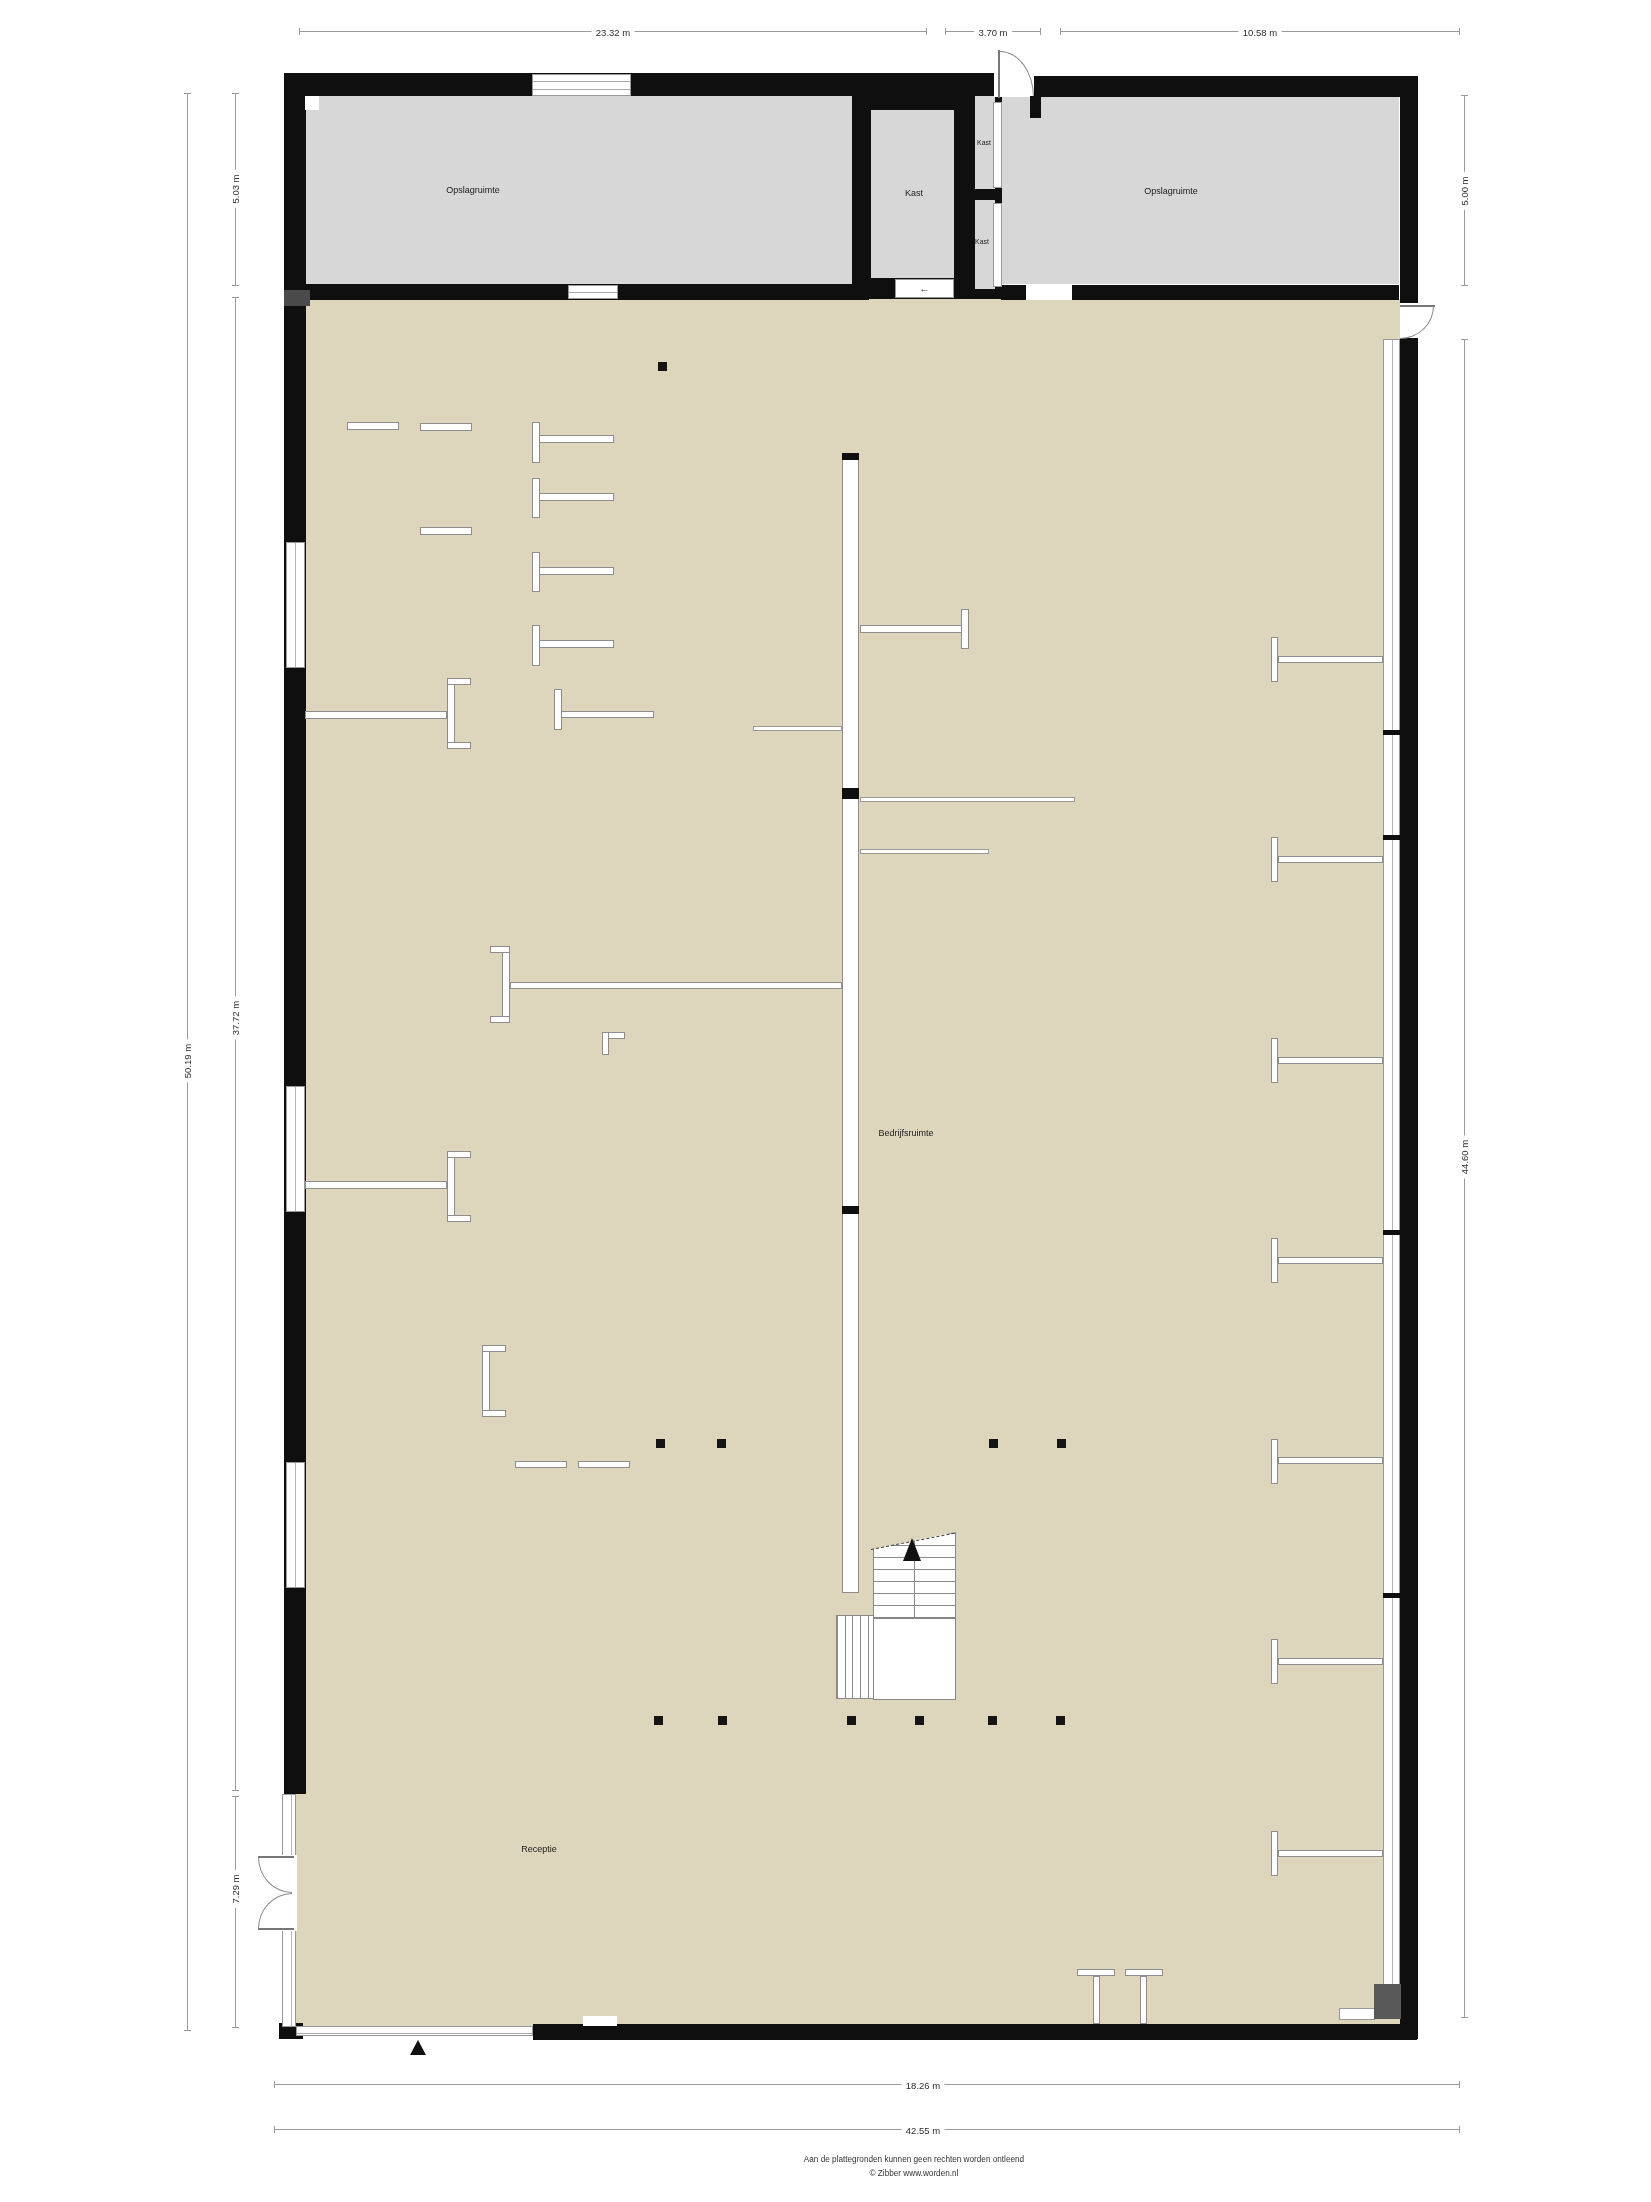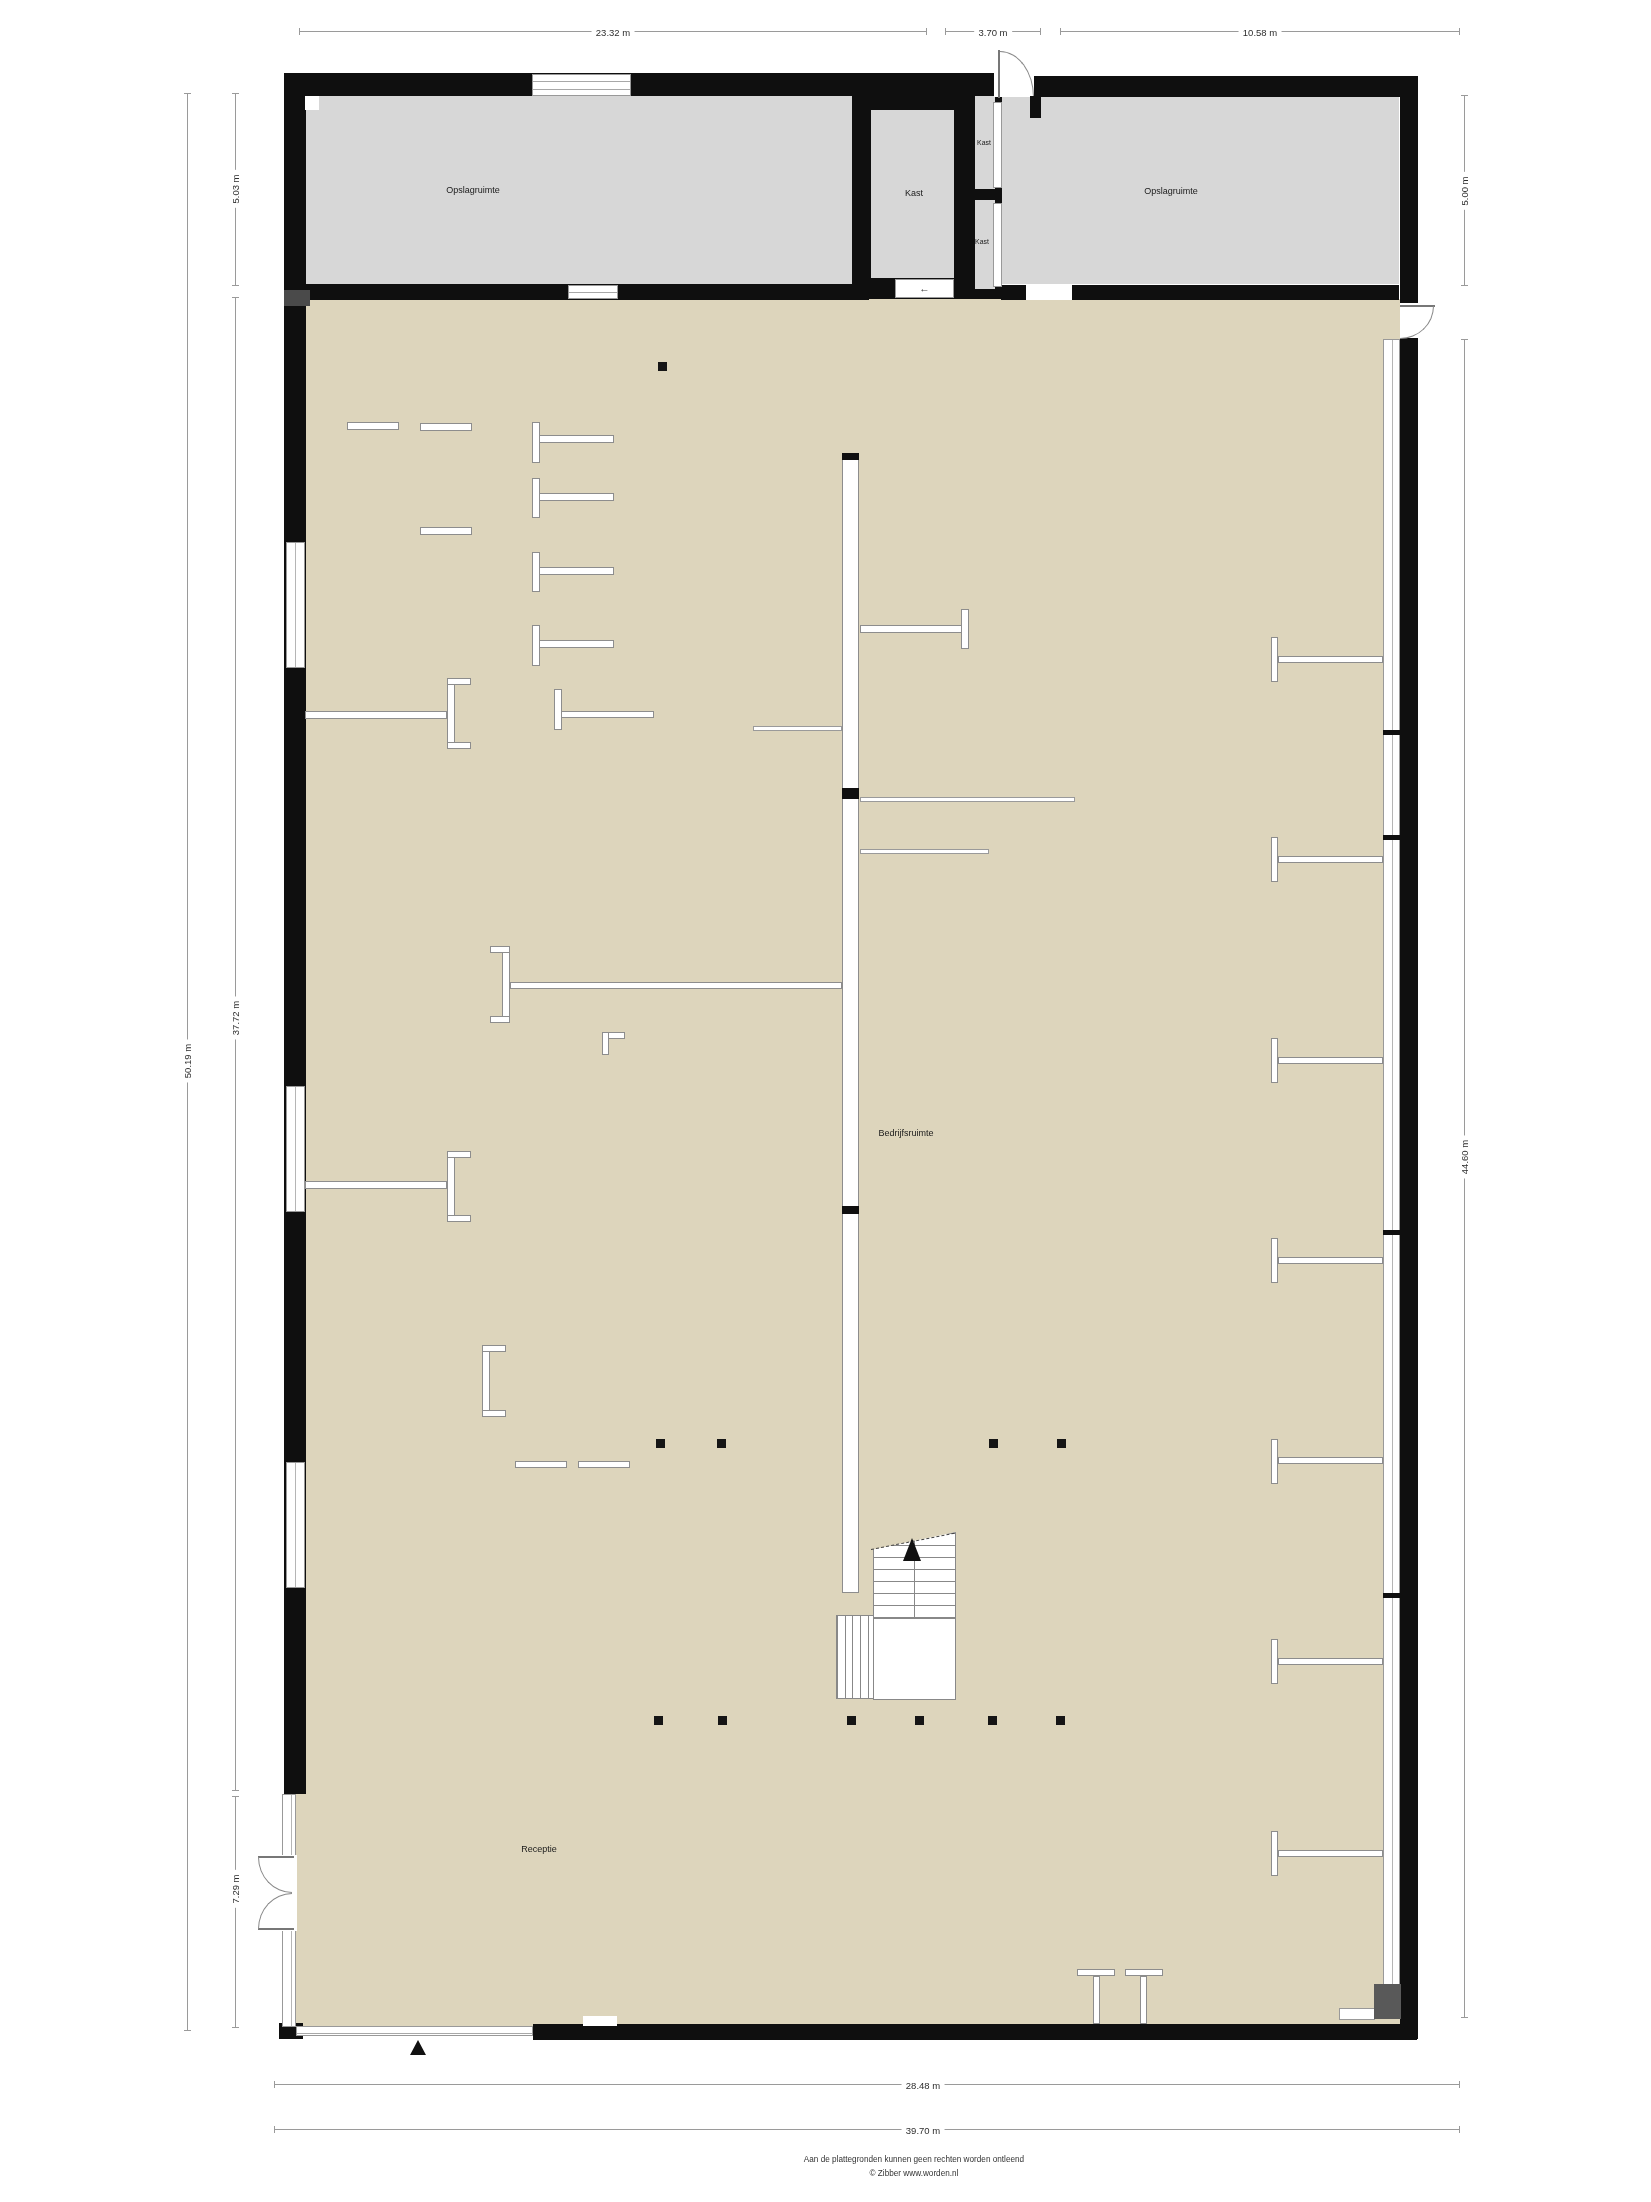"28.48 m" div.dlab { text: 28.48 -> 18.26 }
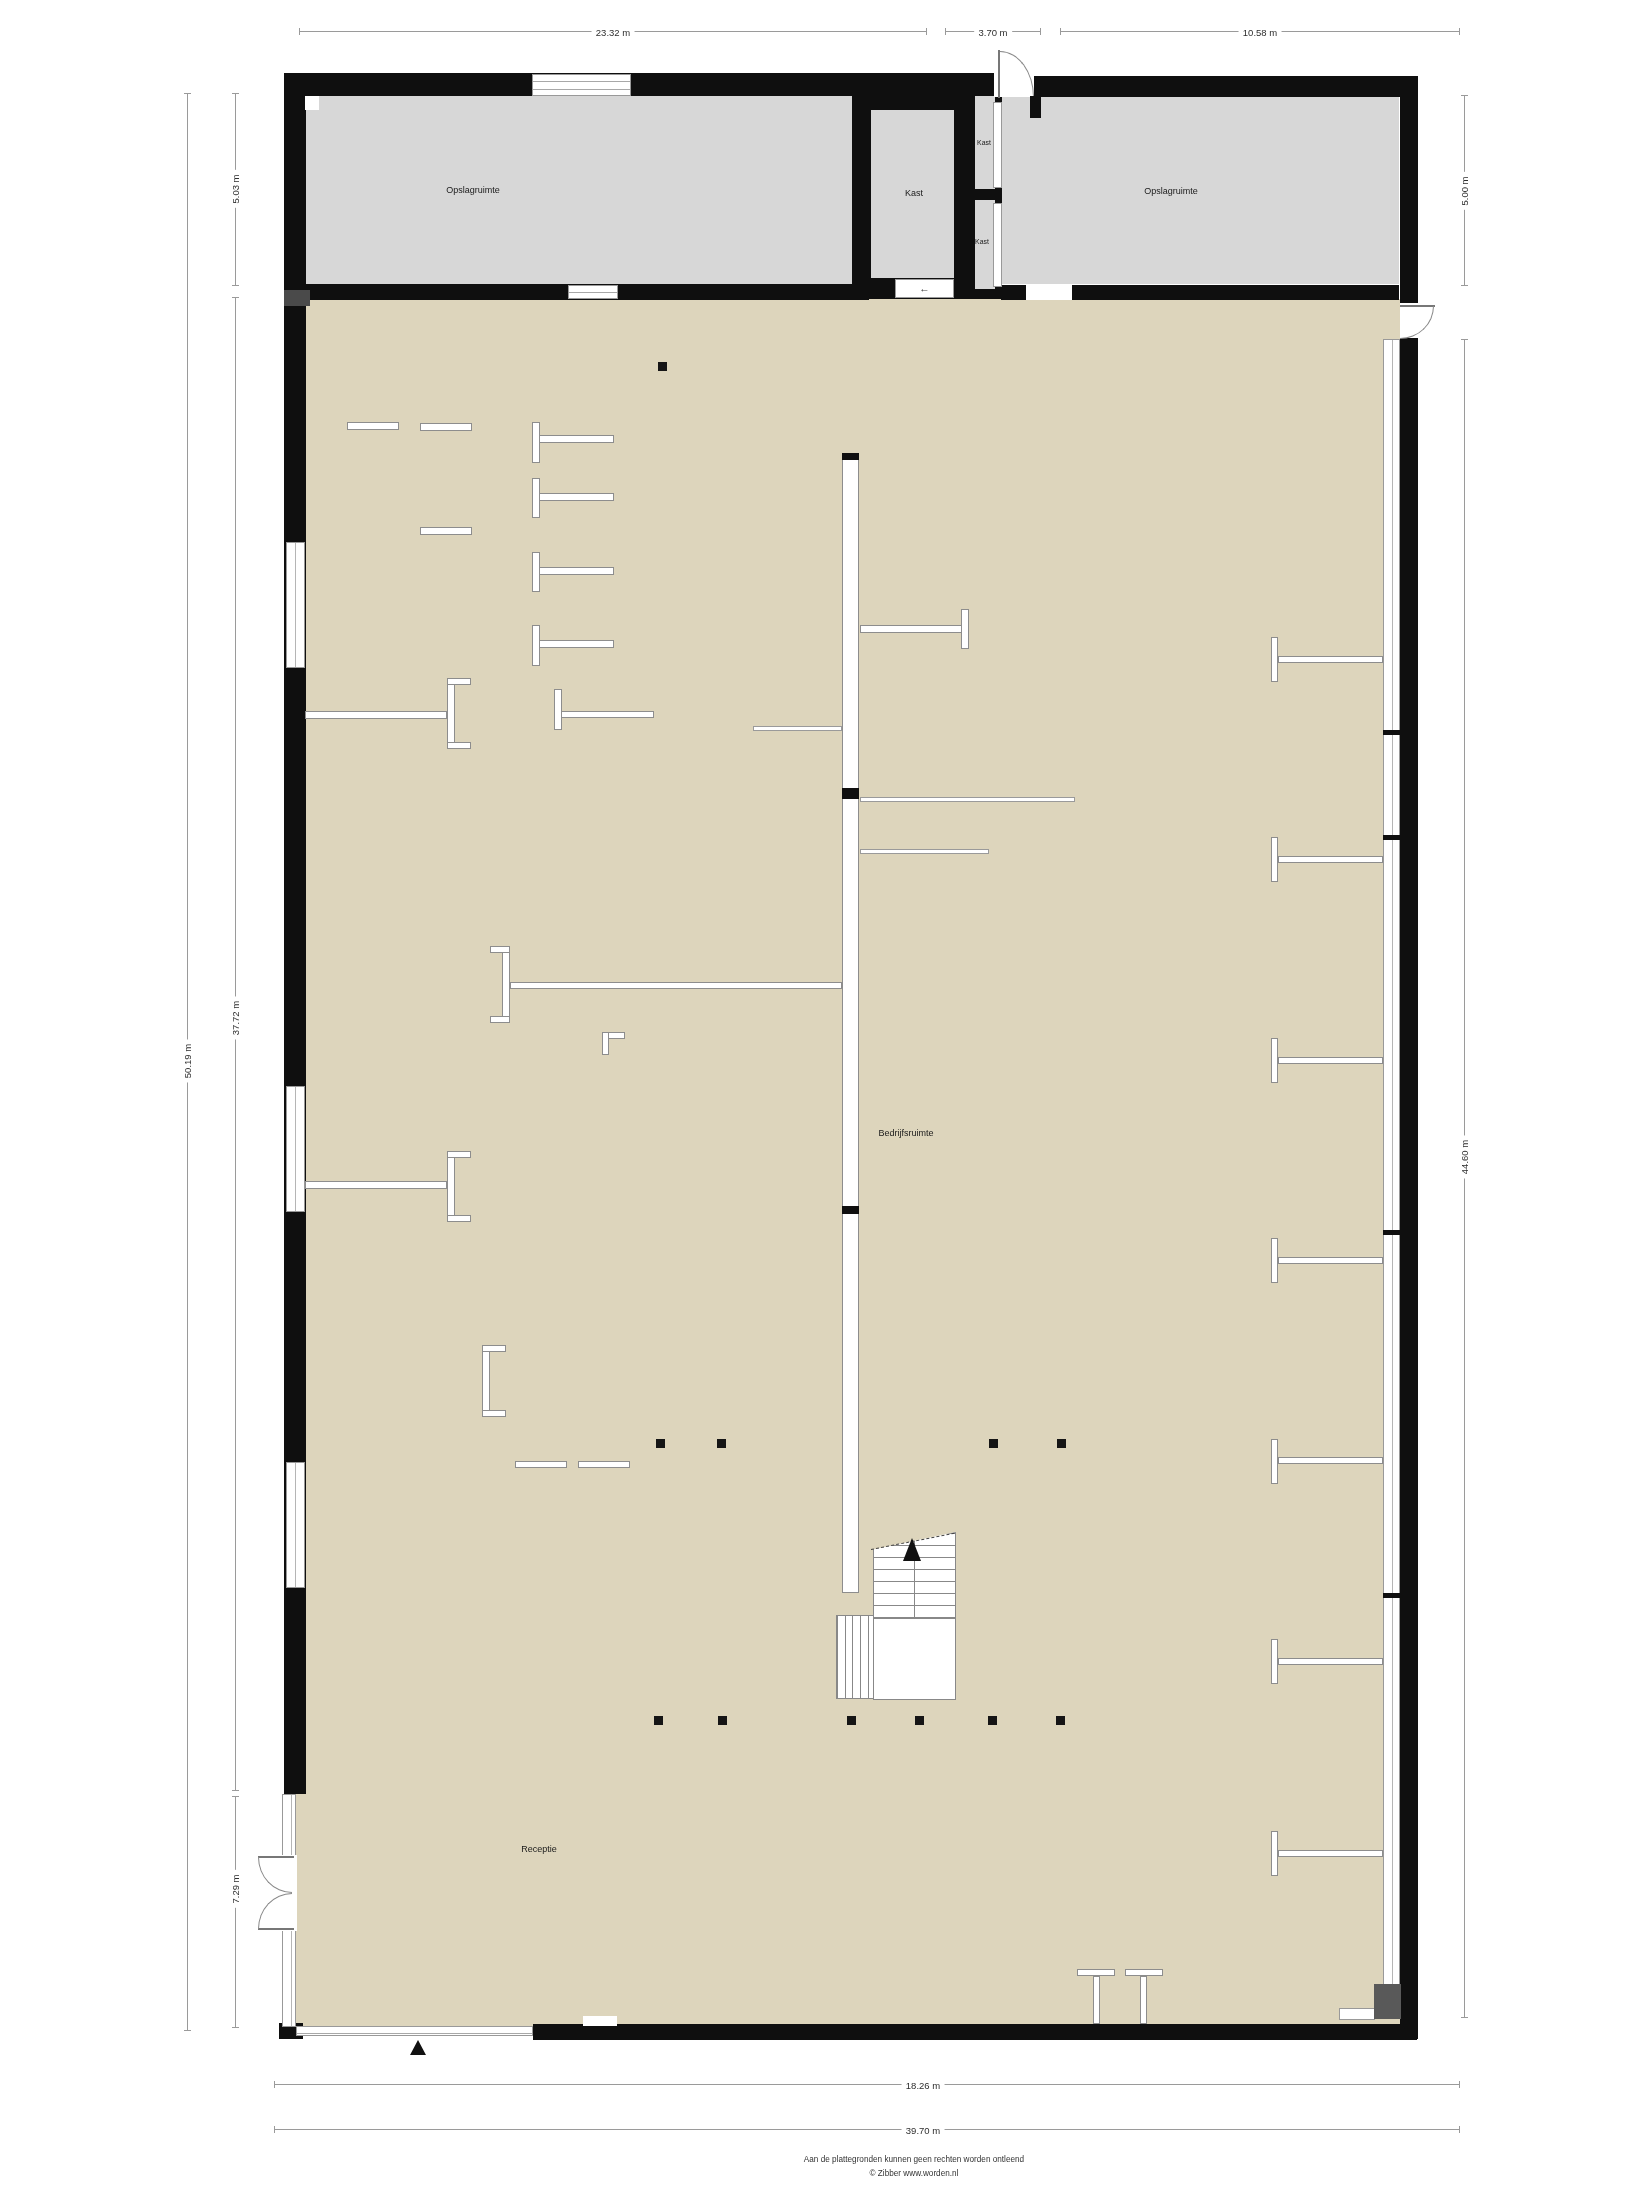"39.70 m" div.dlab { text: 39.70 -> 42.55 }
